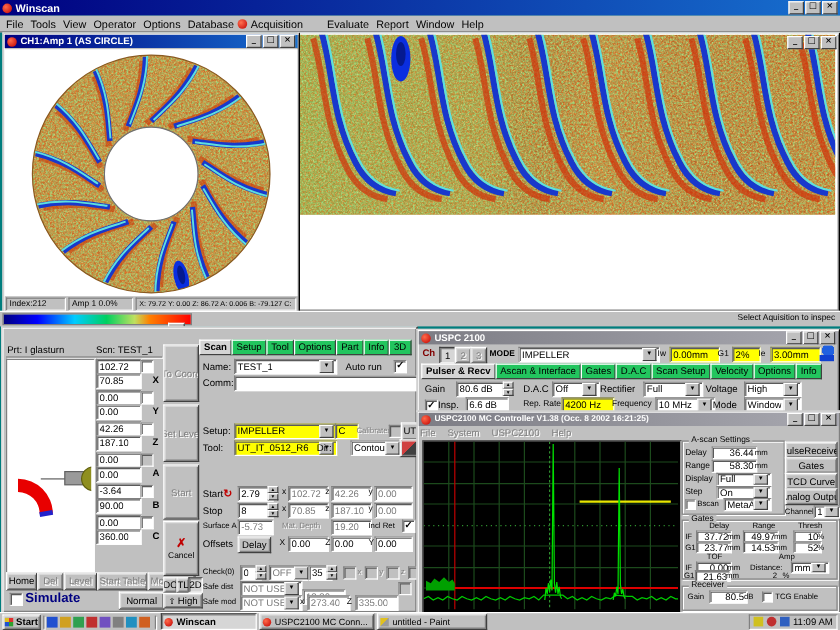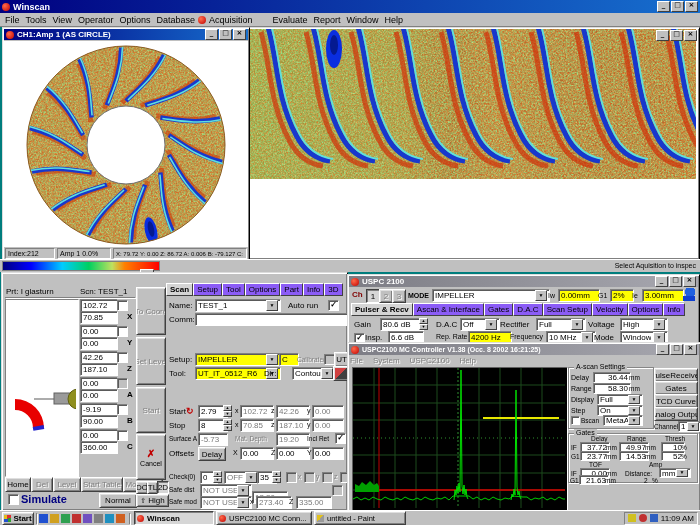"Setup" .tab { background: #8b5cf6 -> #22c55e }
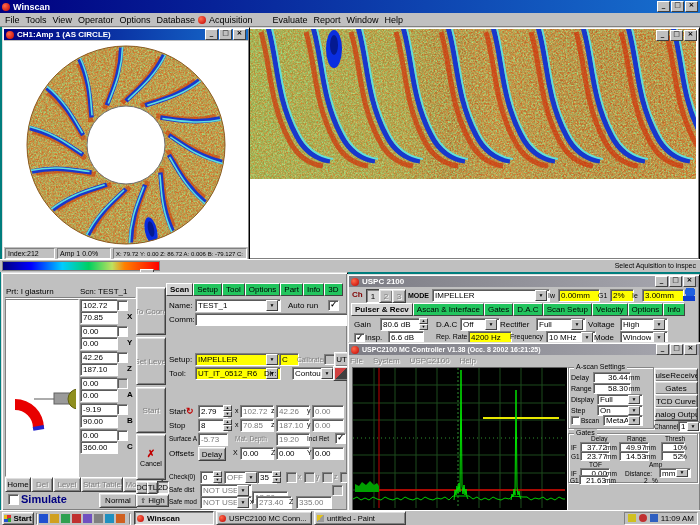"-9.19" span.v { text: -9.19 -> -3.64 }
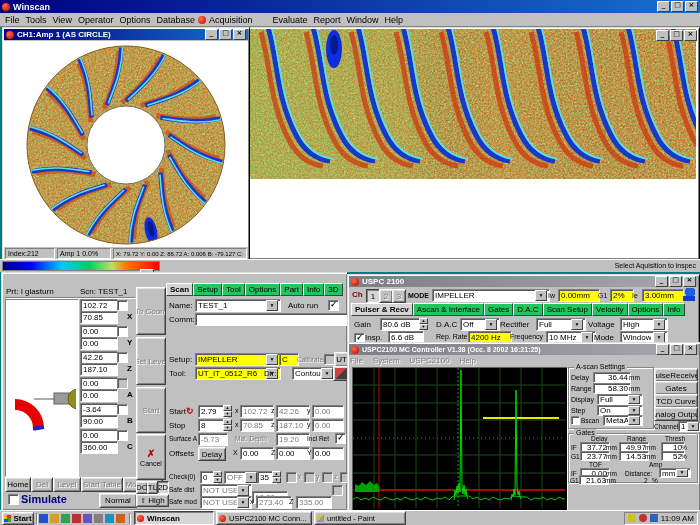"80.5" div.etch { html: none -> <div> <span>Receiver</span> <span>Gain</span> <span> <span>80.5</span> </span> <span>dB</span> <span></span> <span>TCG Enable</span> </div> }
